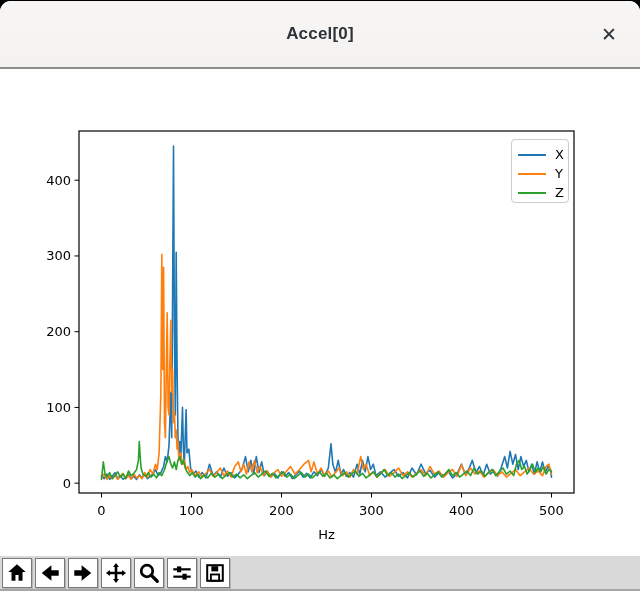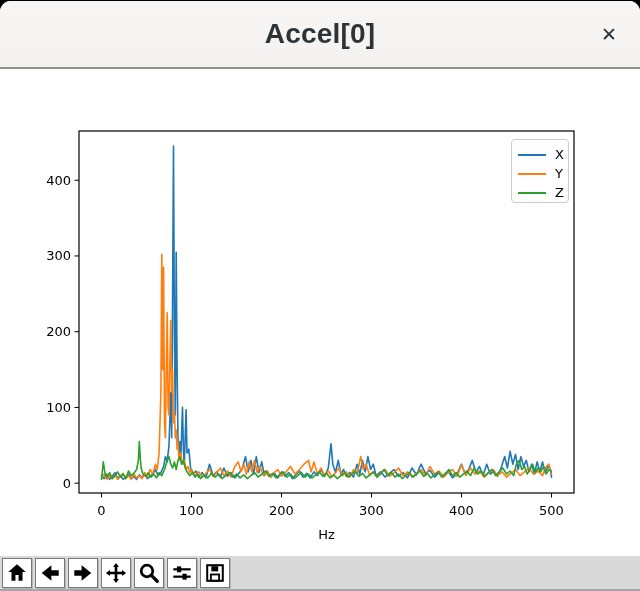"Accel[0]" .titlebar .title { font-size: 28px -> 17px }
